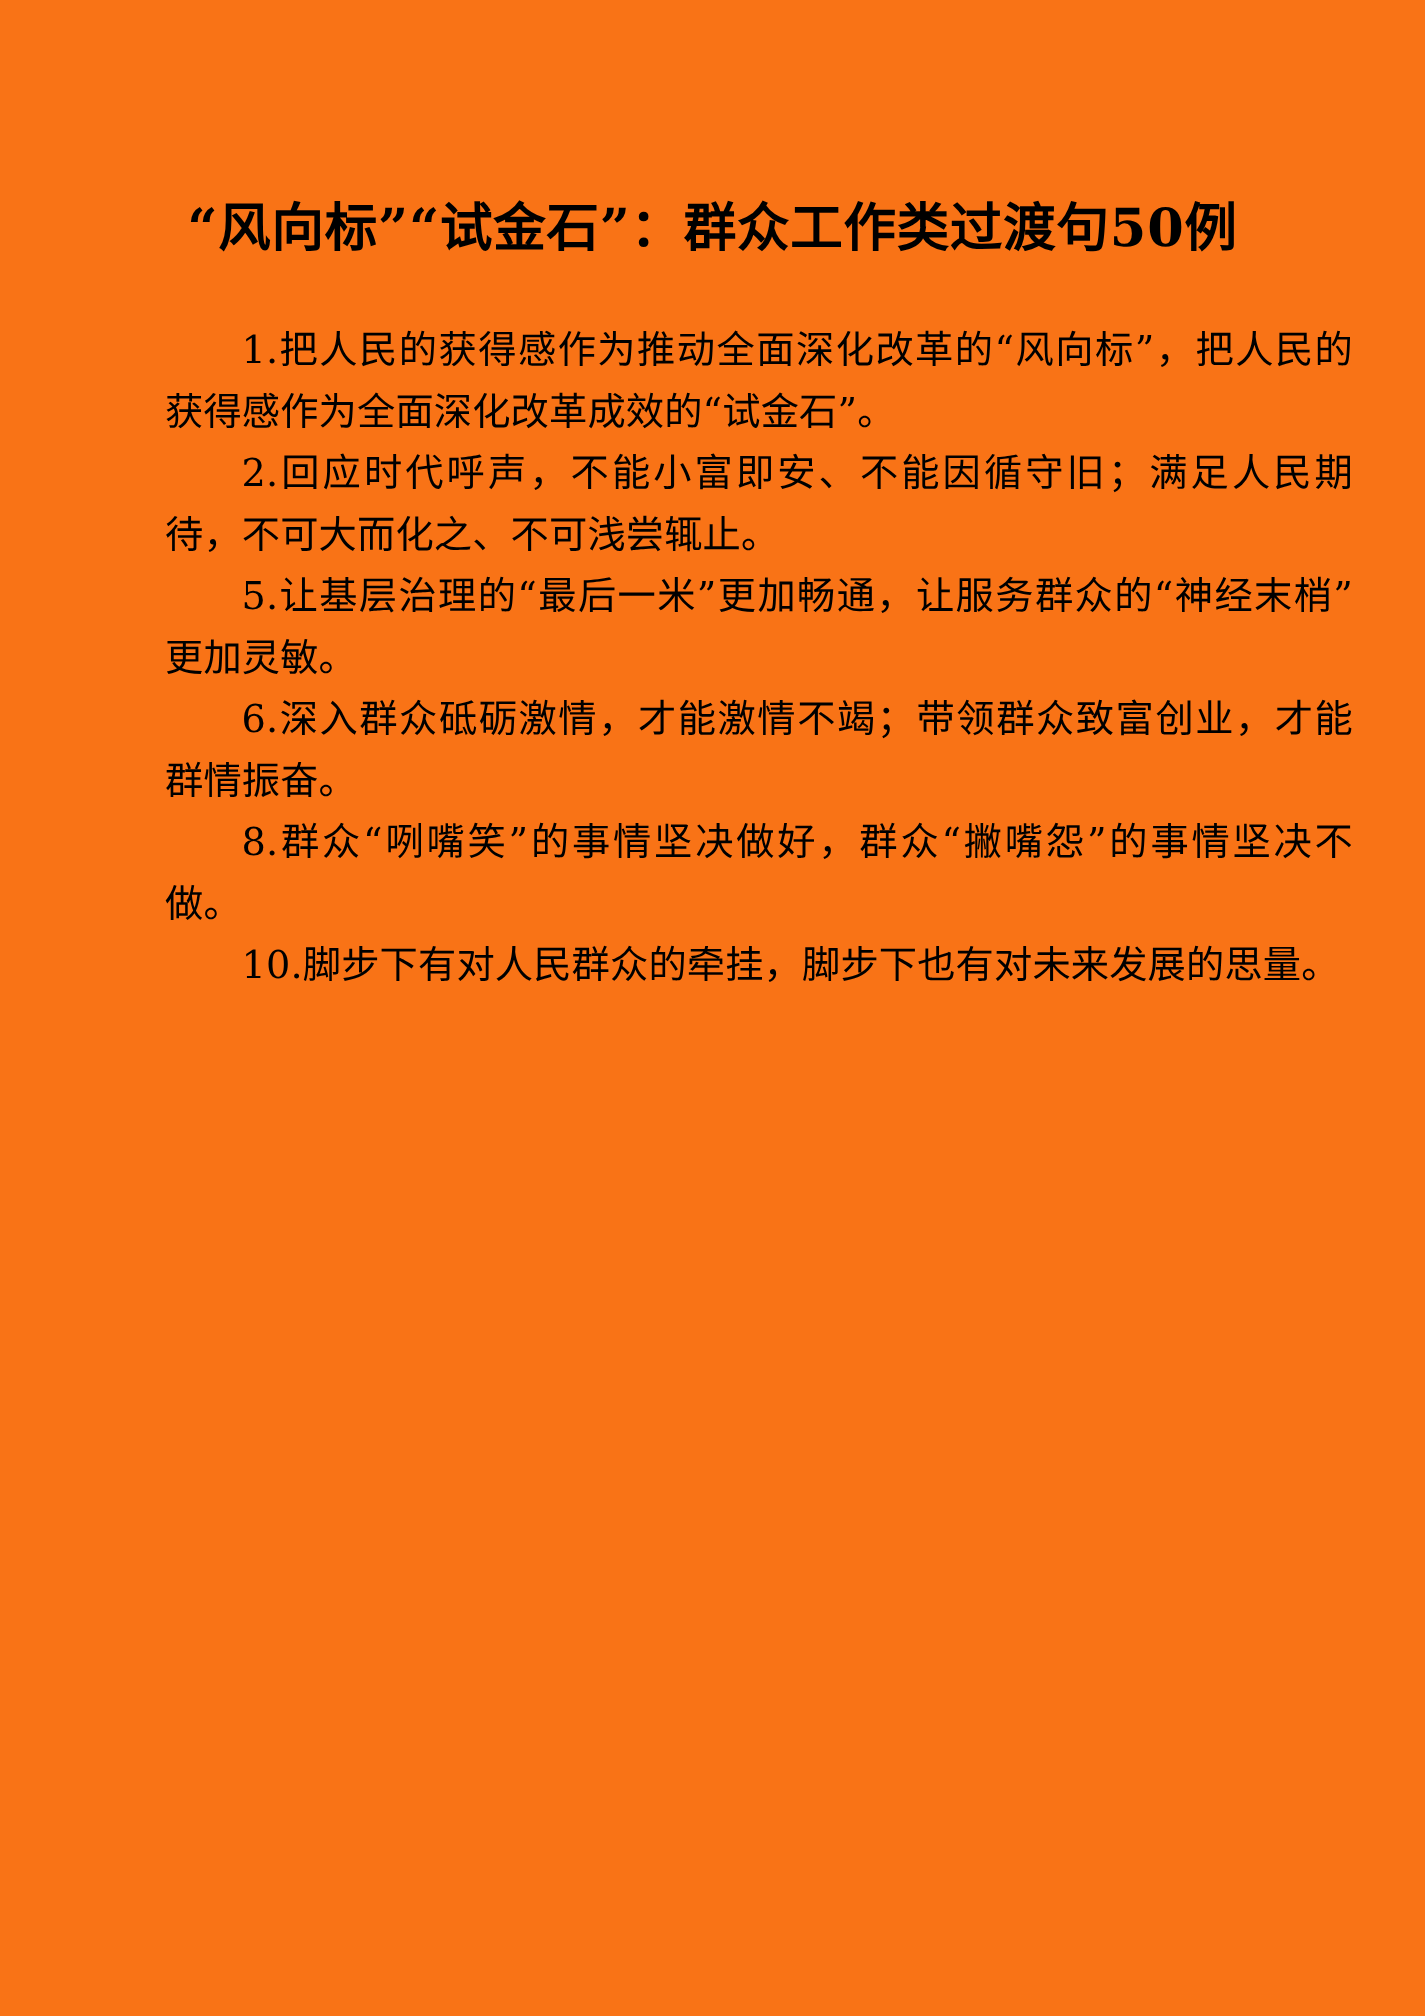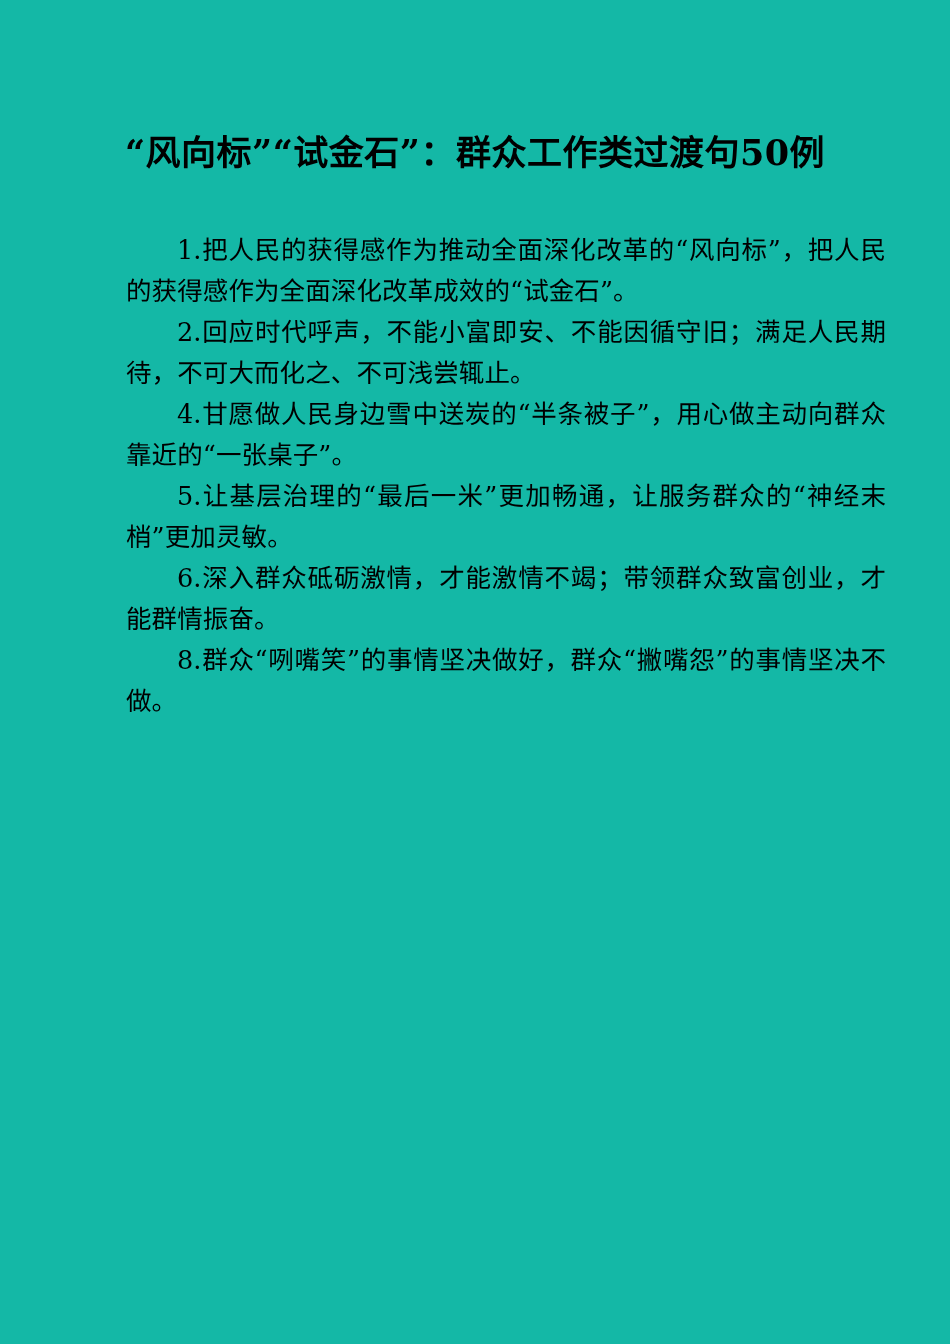"“风向标”“试金石”：群众工作类过渡句50例" .page { background: #14b8a6 -> #f97316 }
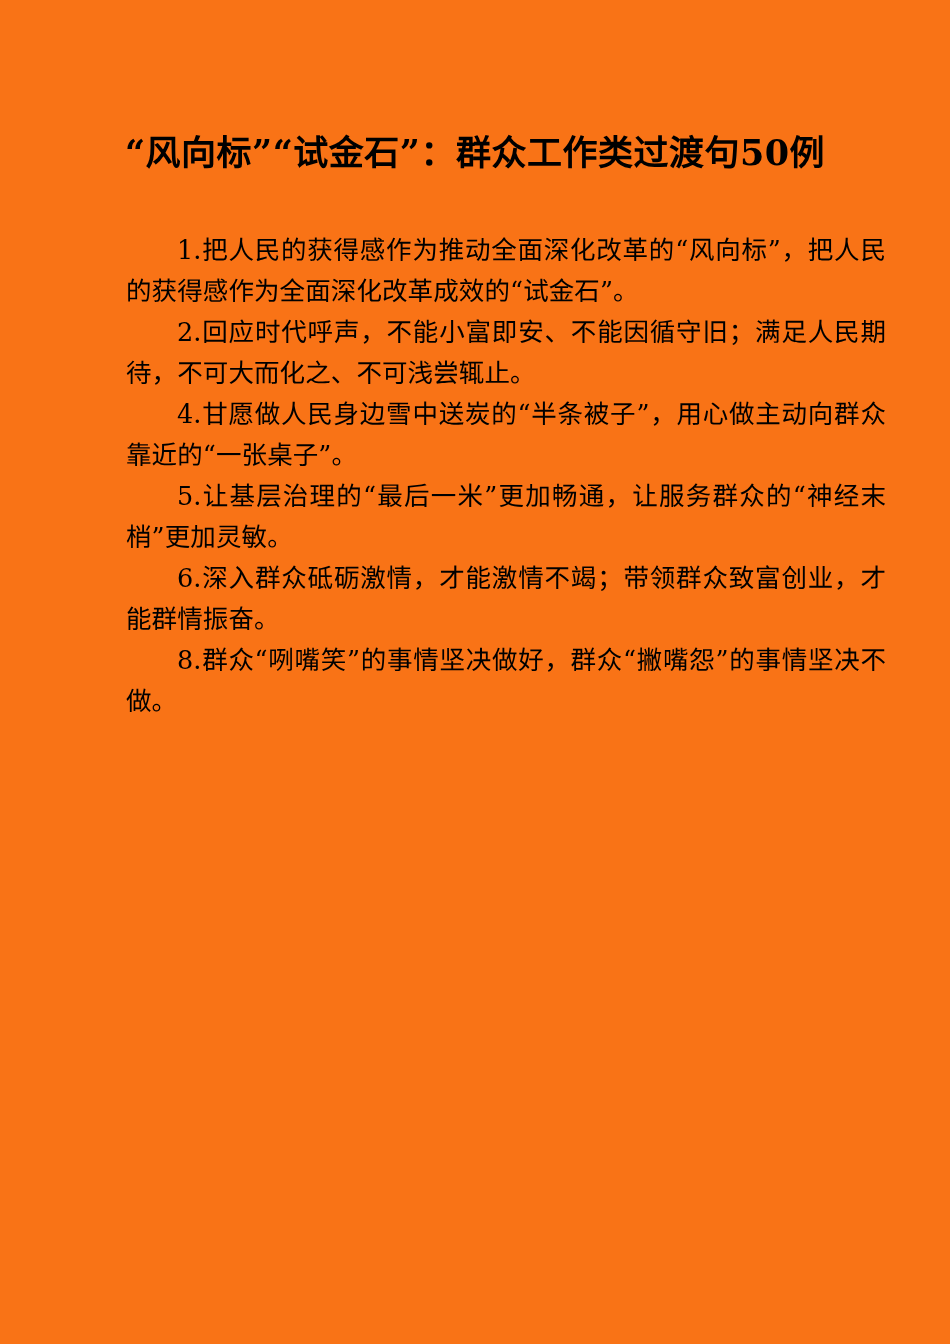"1.把人民的获得感作为推动全面深化改革的“风向标”，把人民的获得感作为全面深化改" .body-block { margin: 16px -> 0 }
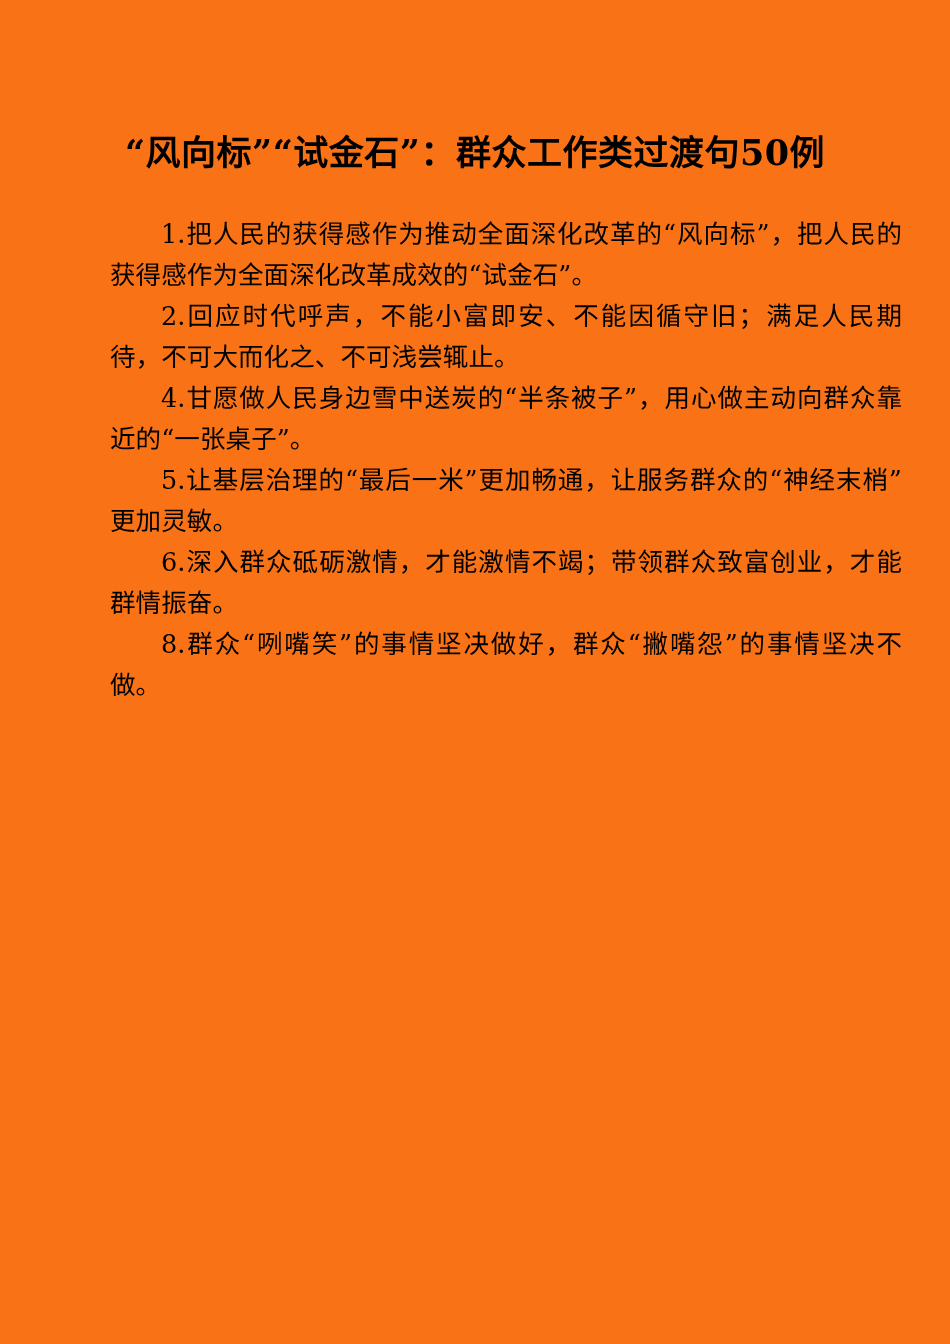"4.甘愿做人民身边雪中送炭的“半条被子”，用心做主动向群众靠近的“一张桌子”。" p.para { html: <p>4.甘愿做人民身边雪中送炭的“半条被子”，用心做主动向群众靠近的“一张桌子”。</p> -> none }
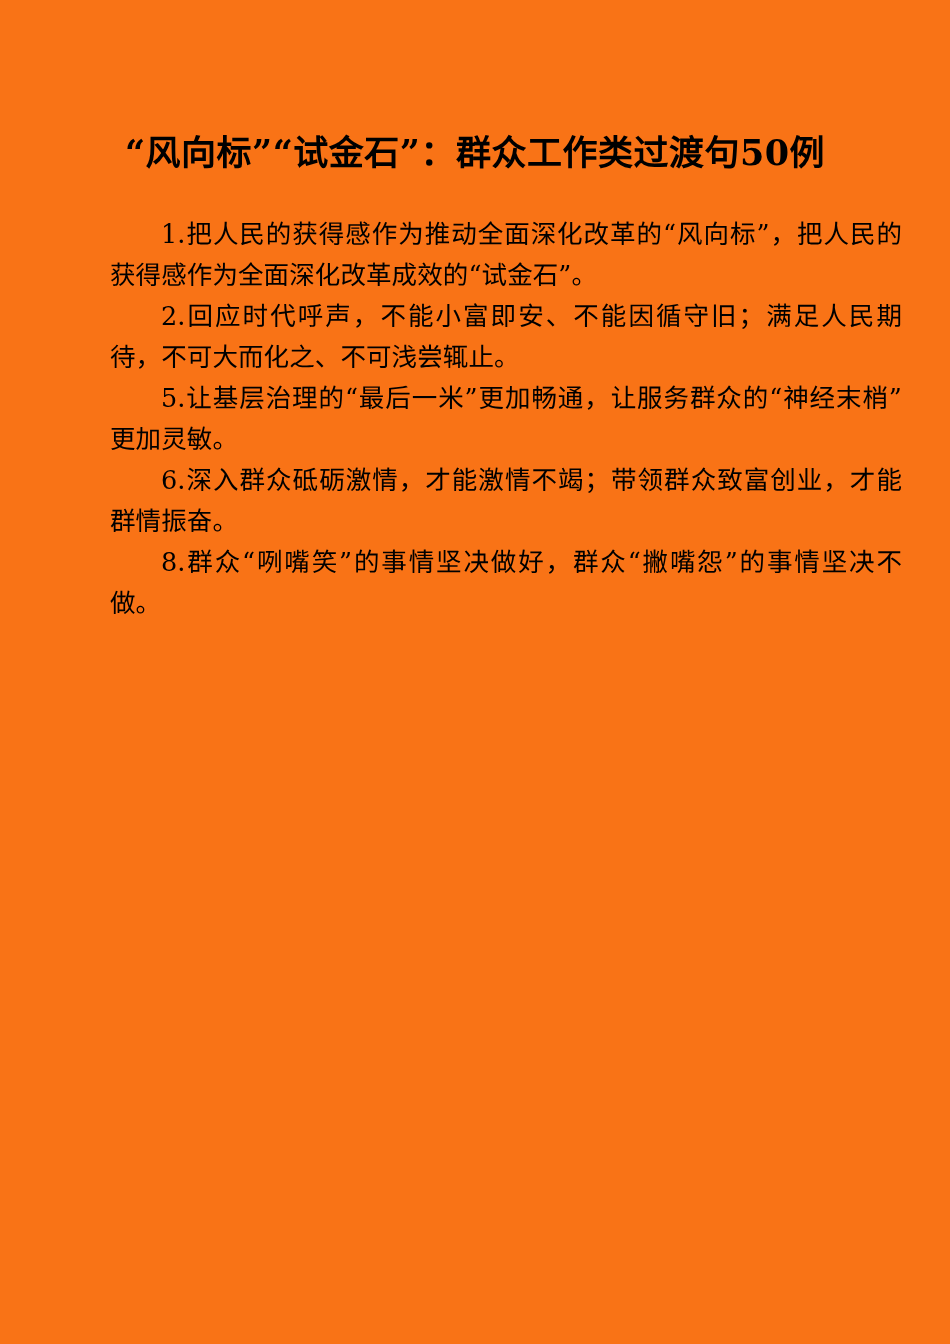"10.脚步下有对人民群众的牵挂，脚步下也有对未来发展的思量。" p.para { html: none -> <p>10.脚步下有对人民群众的牵挂，脚步下也有对未来发展的思量。</p> }
